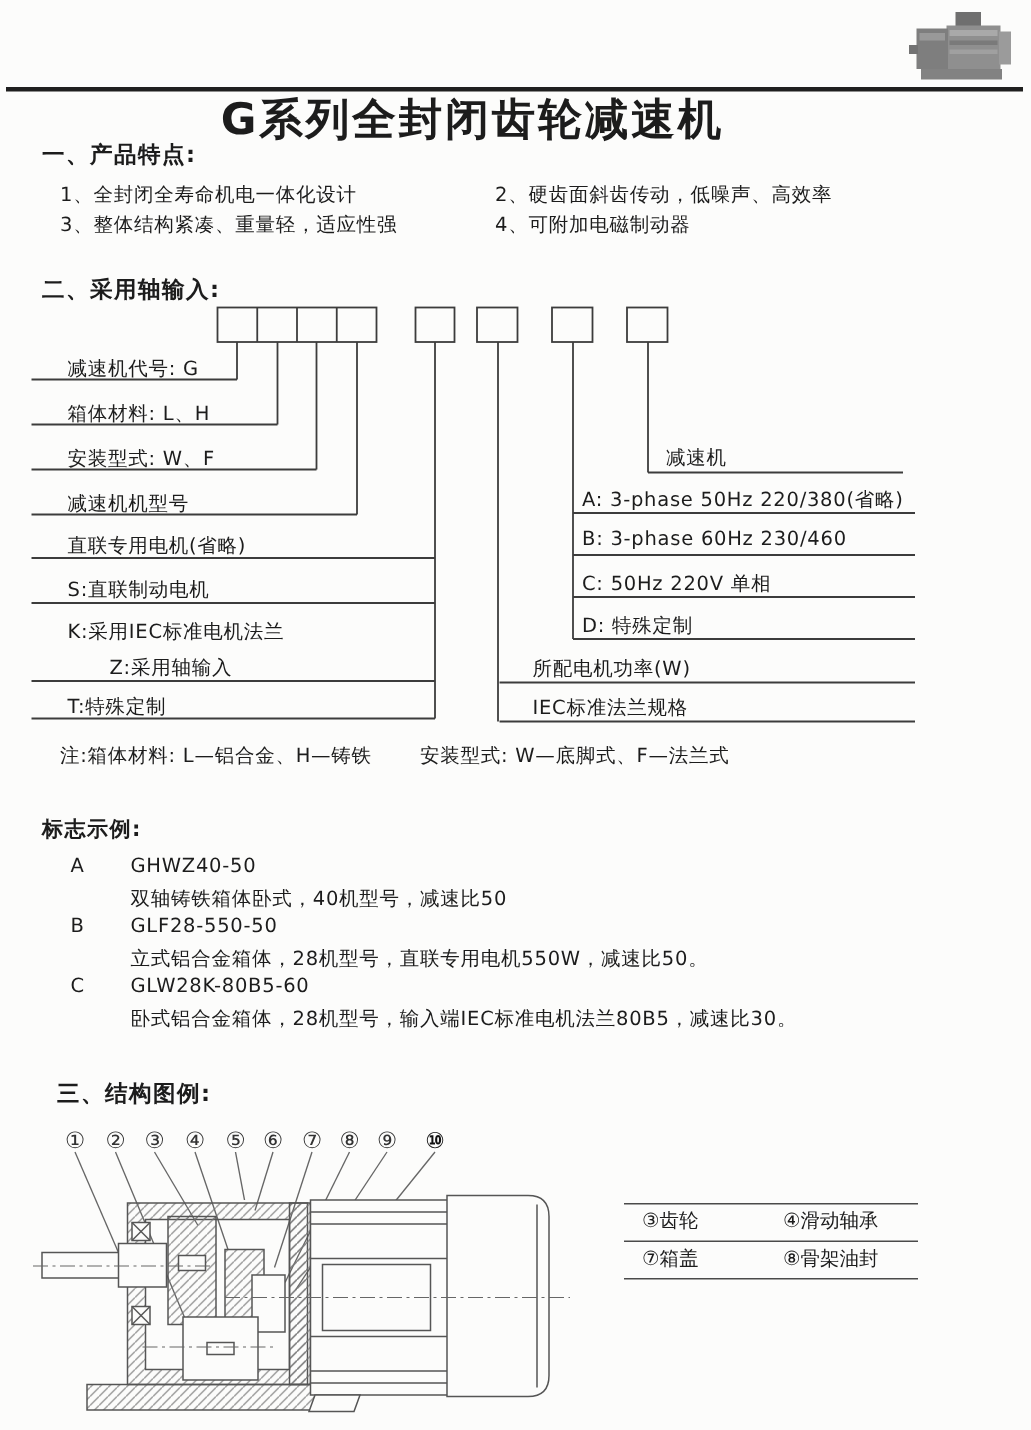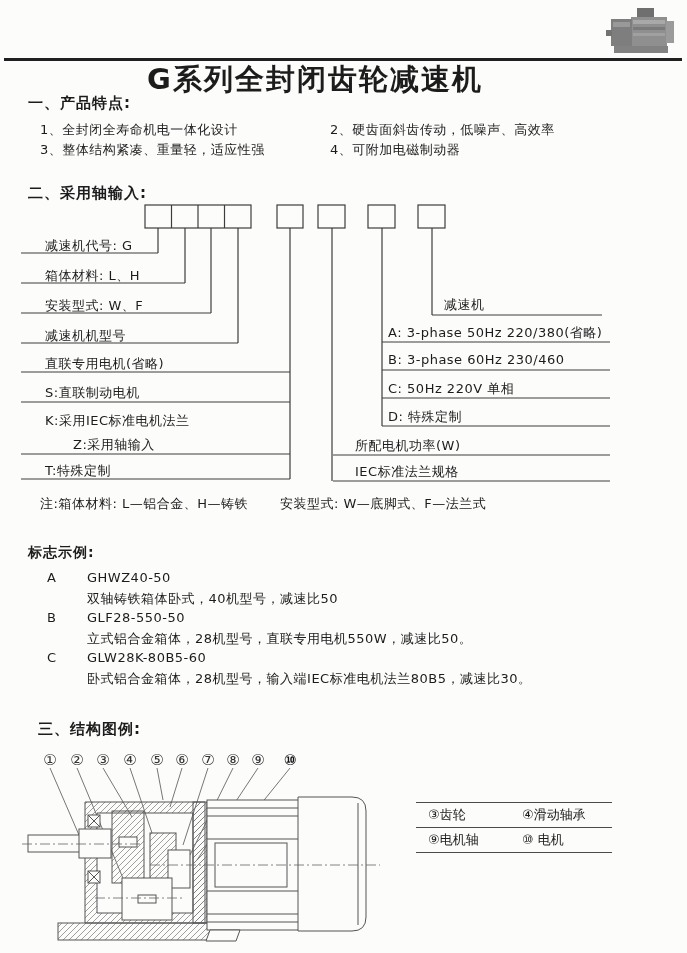"⑦箱盖" div.legend-row { html: none -> <div> <span>⑦箱盖</span> <span>⑧骨架油封</span> </div> }
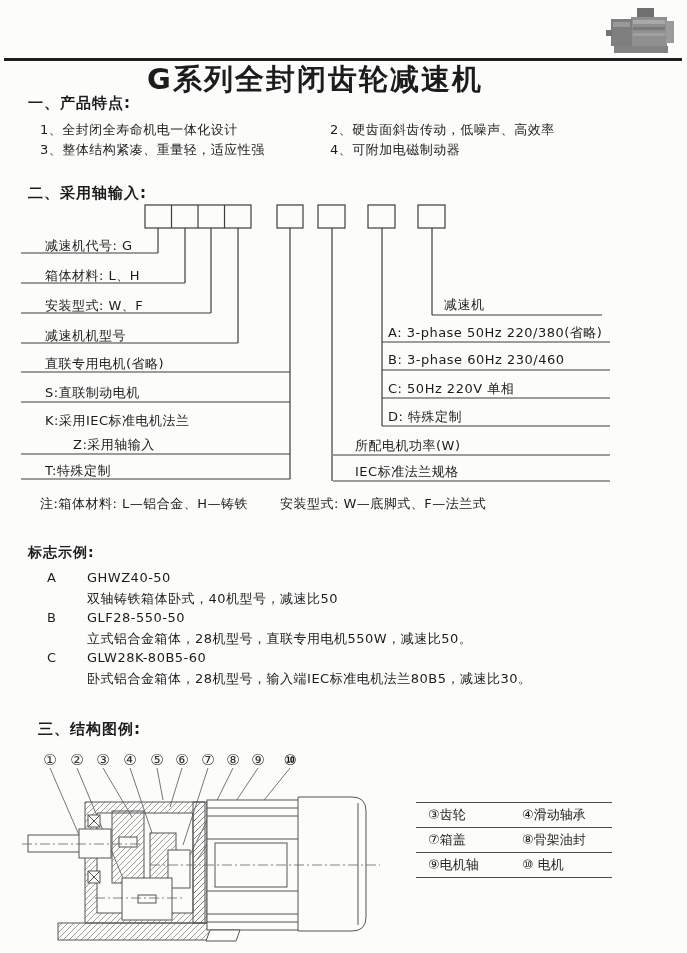"⑨电机轴" div.legend-row { html: <div> <span>⑨电机轴</span> <span>⑩ 电机</span> </div> -> none }
